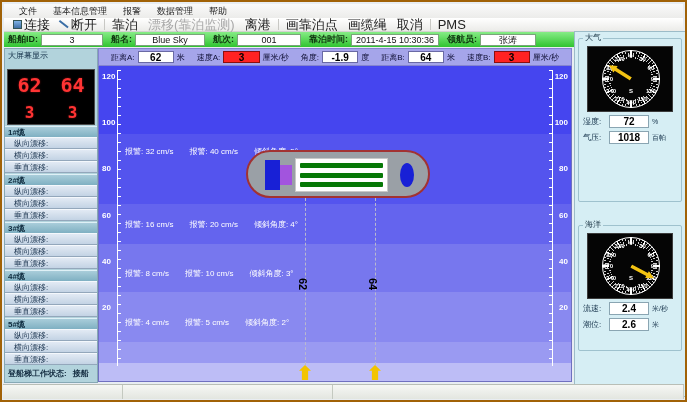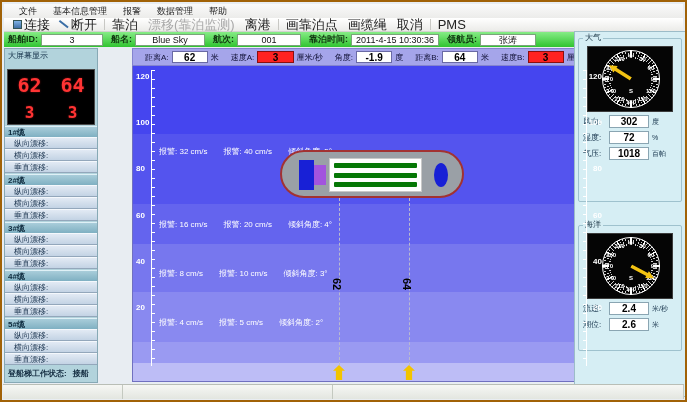"距离A:" .main { margin-left: 34px -> none }
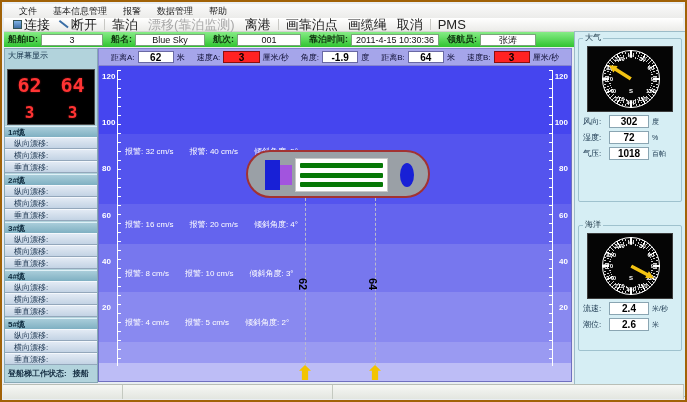"风向:" div.vrow { html: <div> <span>风向:</span> <span>302</span> <span>度</span> </div> -> none }
